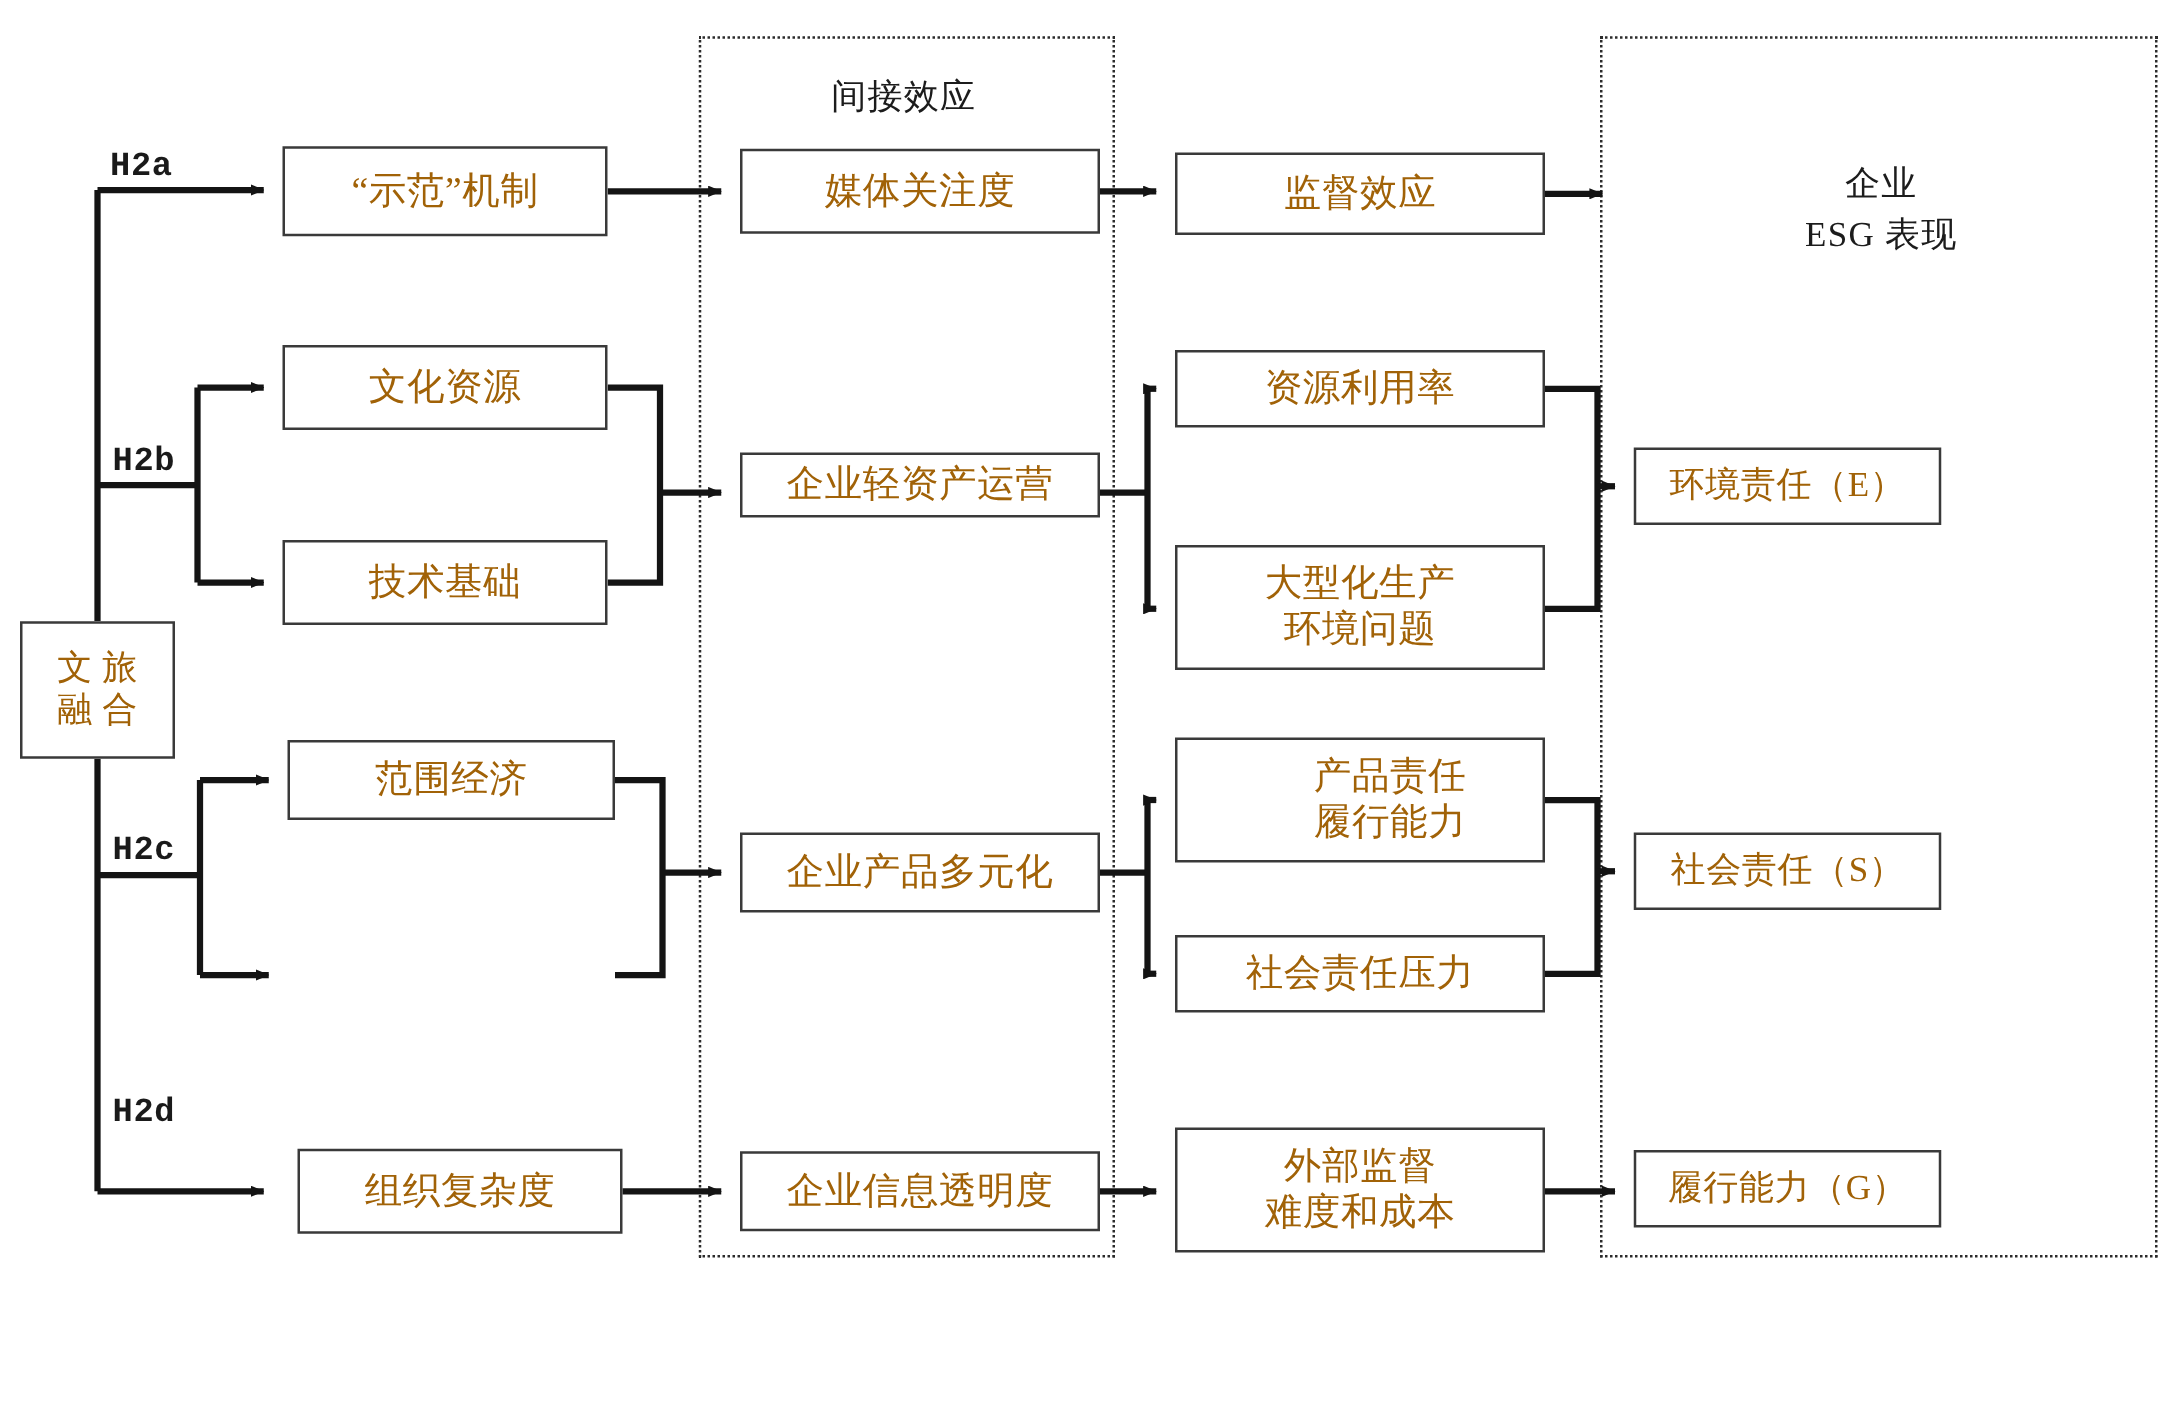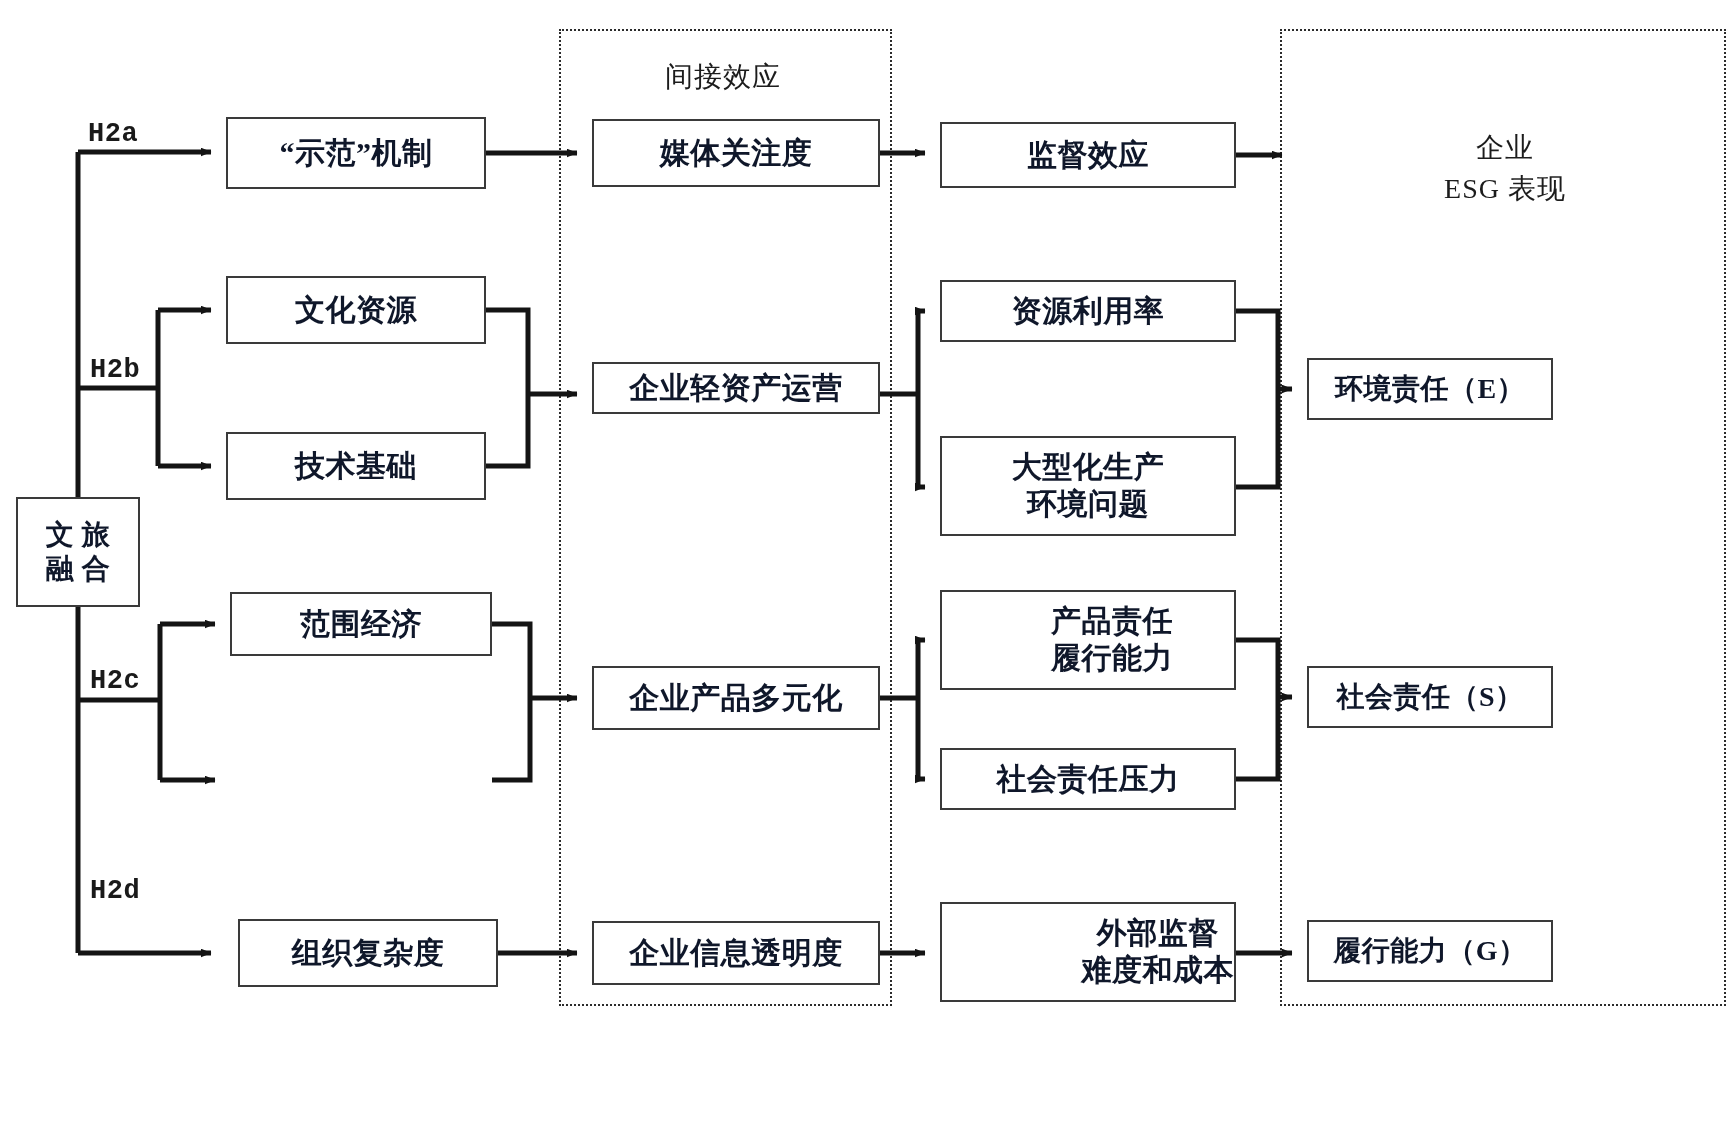"“示范”机制" .node { color: #0f172a -> #a16207; font-weight: 700 -> 400 }
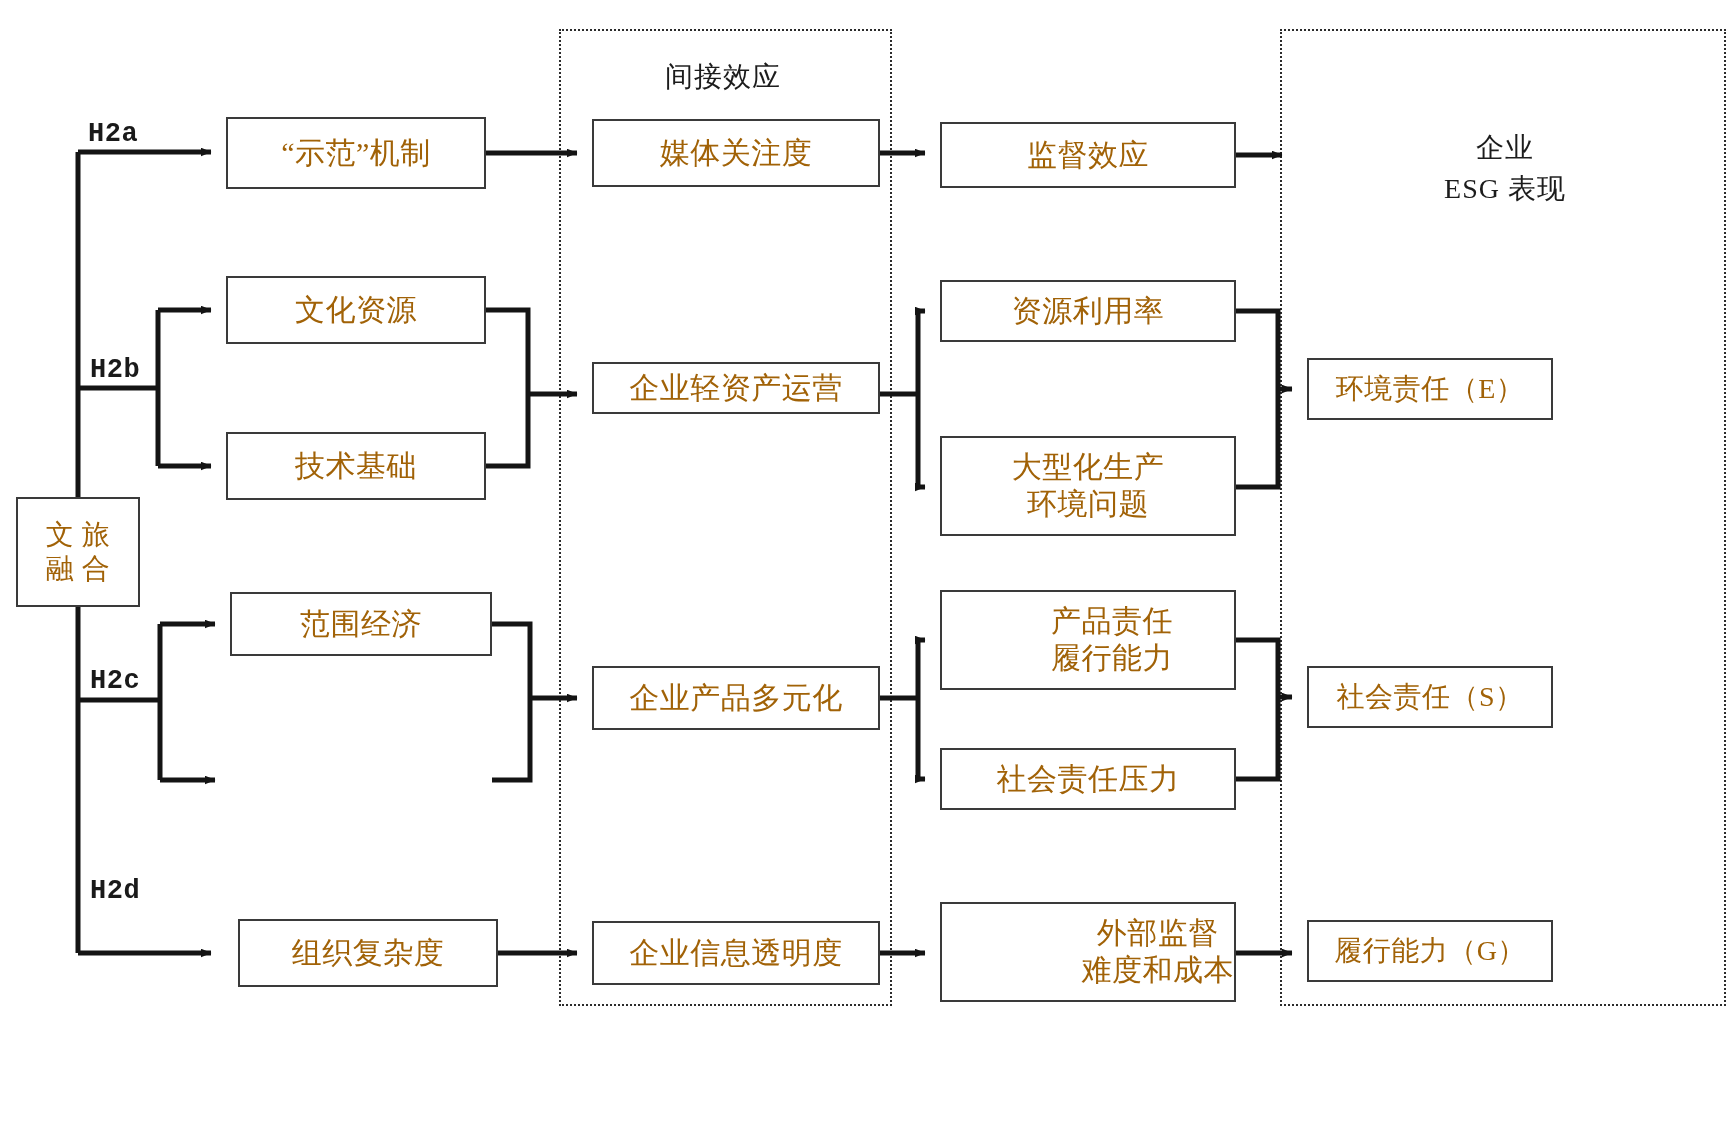"外部监督" div.node { justify-content: flex-end -> none }
